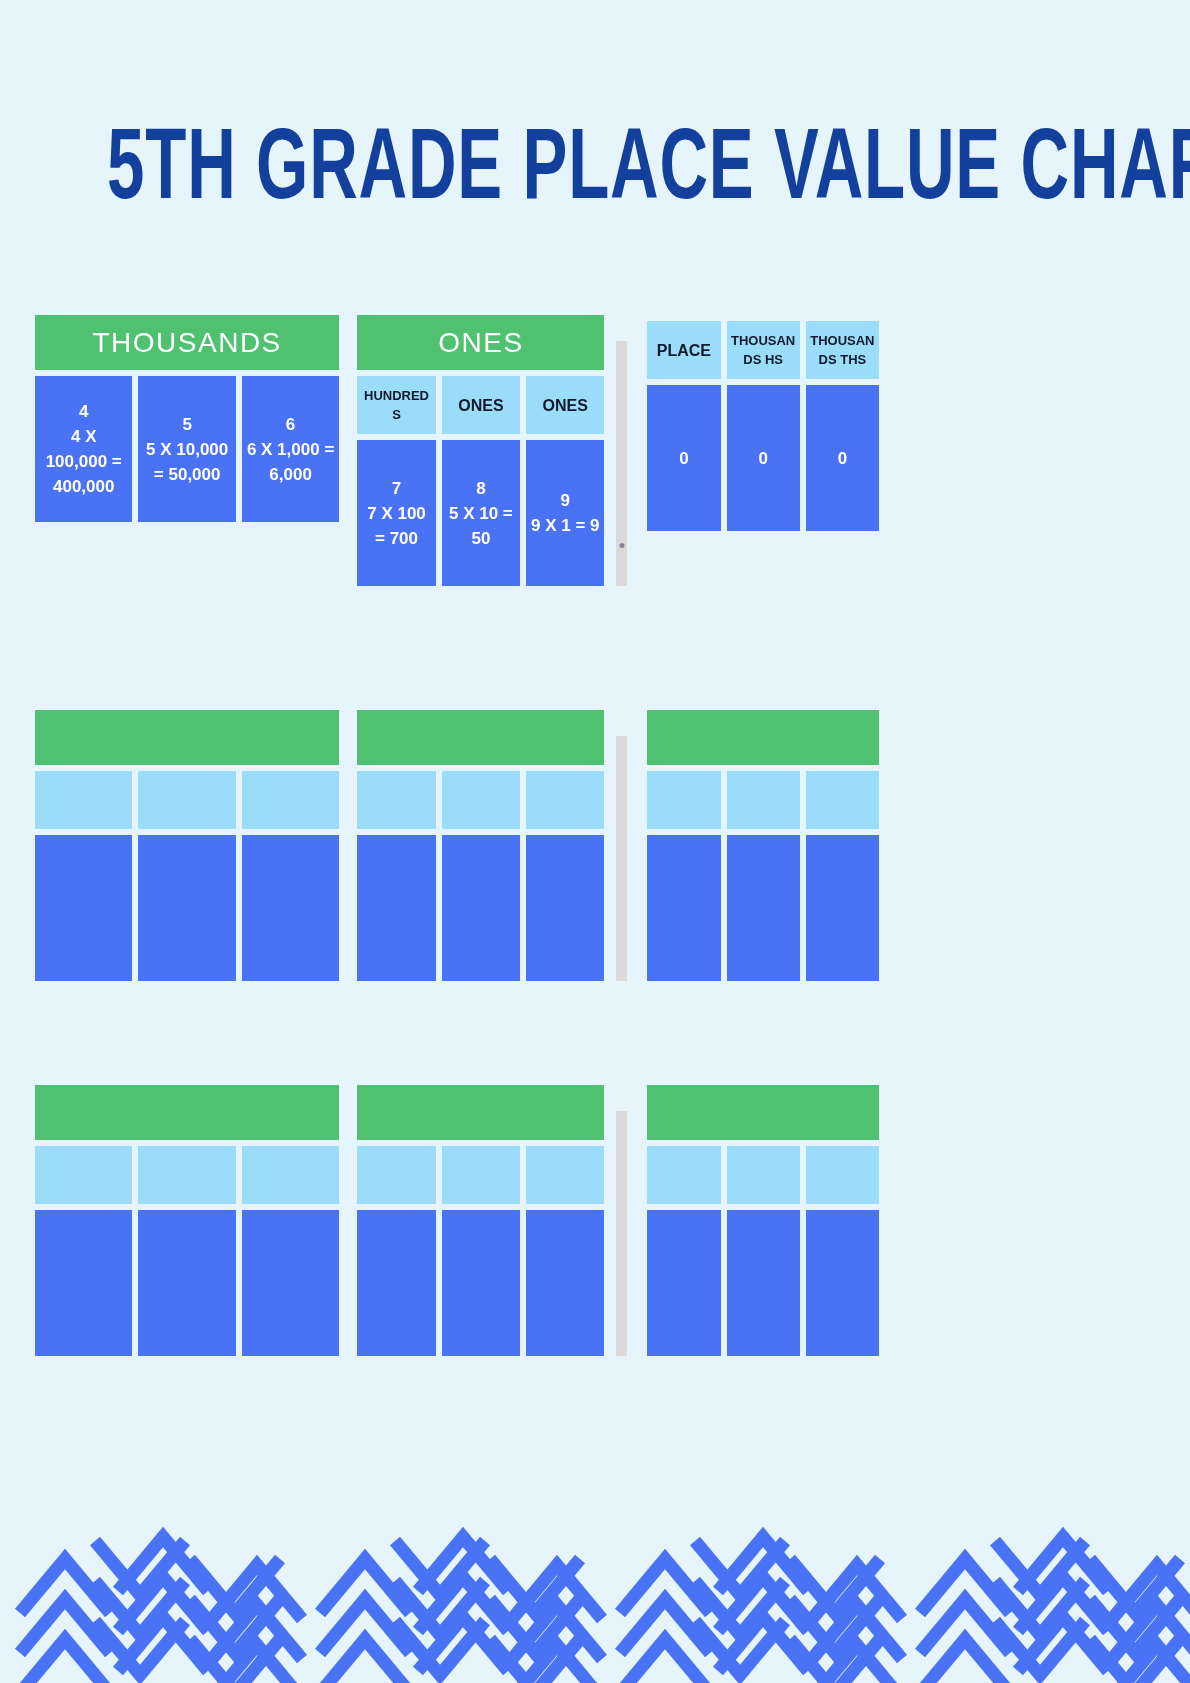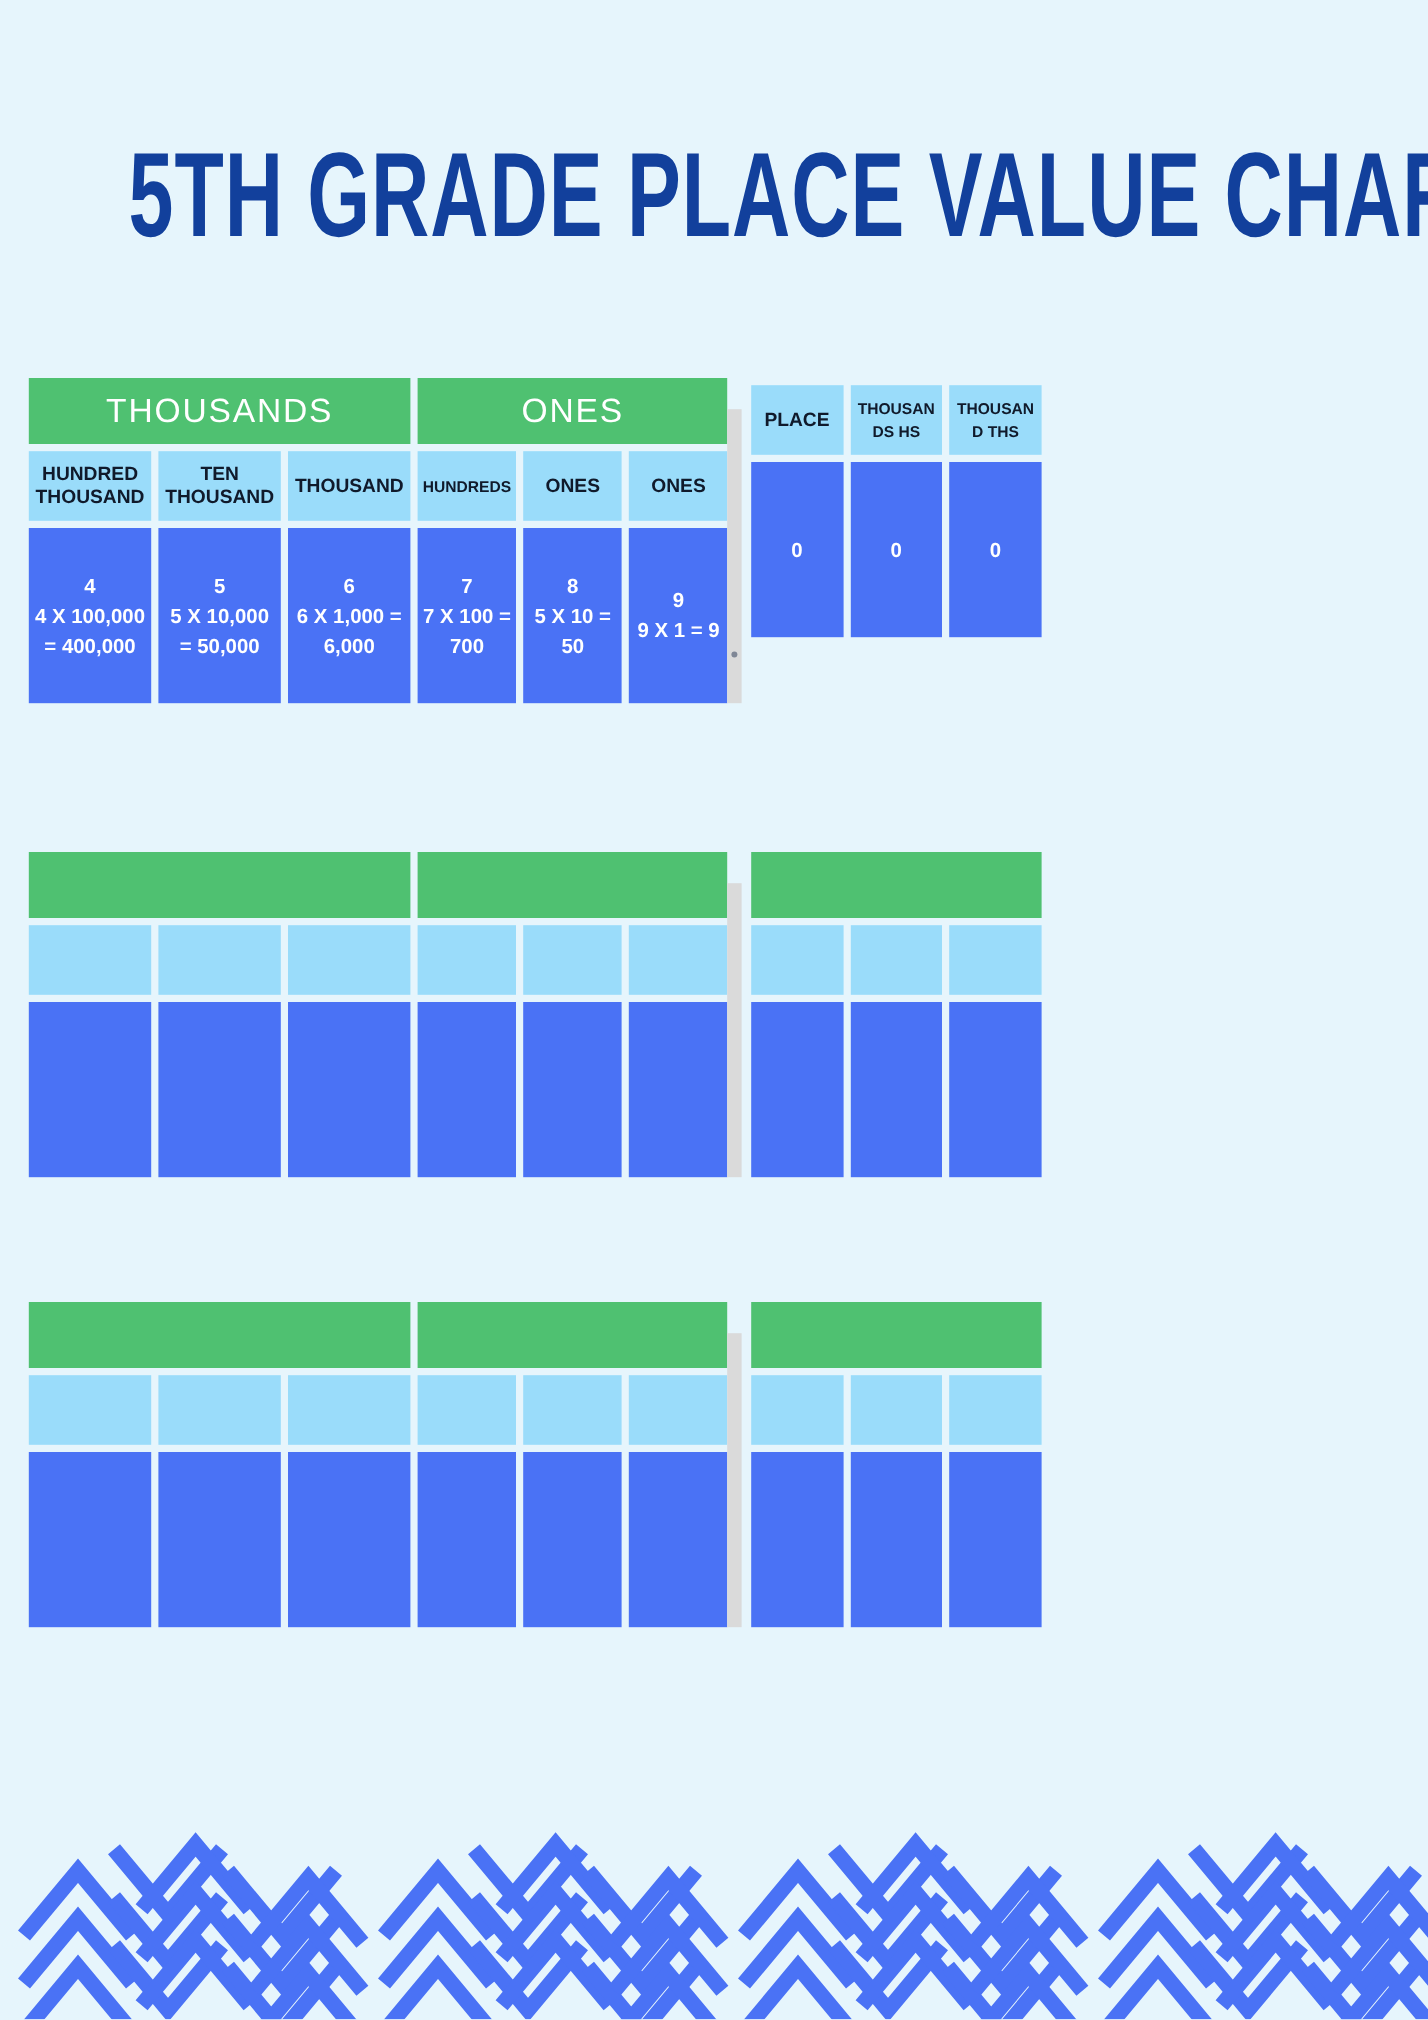"THOUSANDS" .table-block { gap: 0 -> 12px; left: 24px -> 35px }
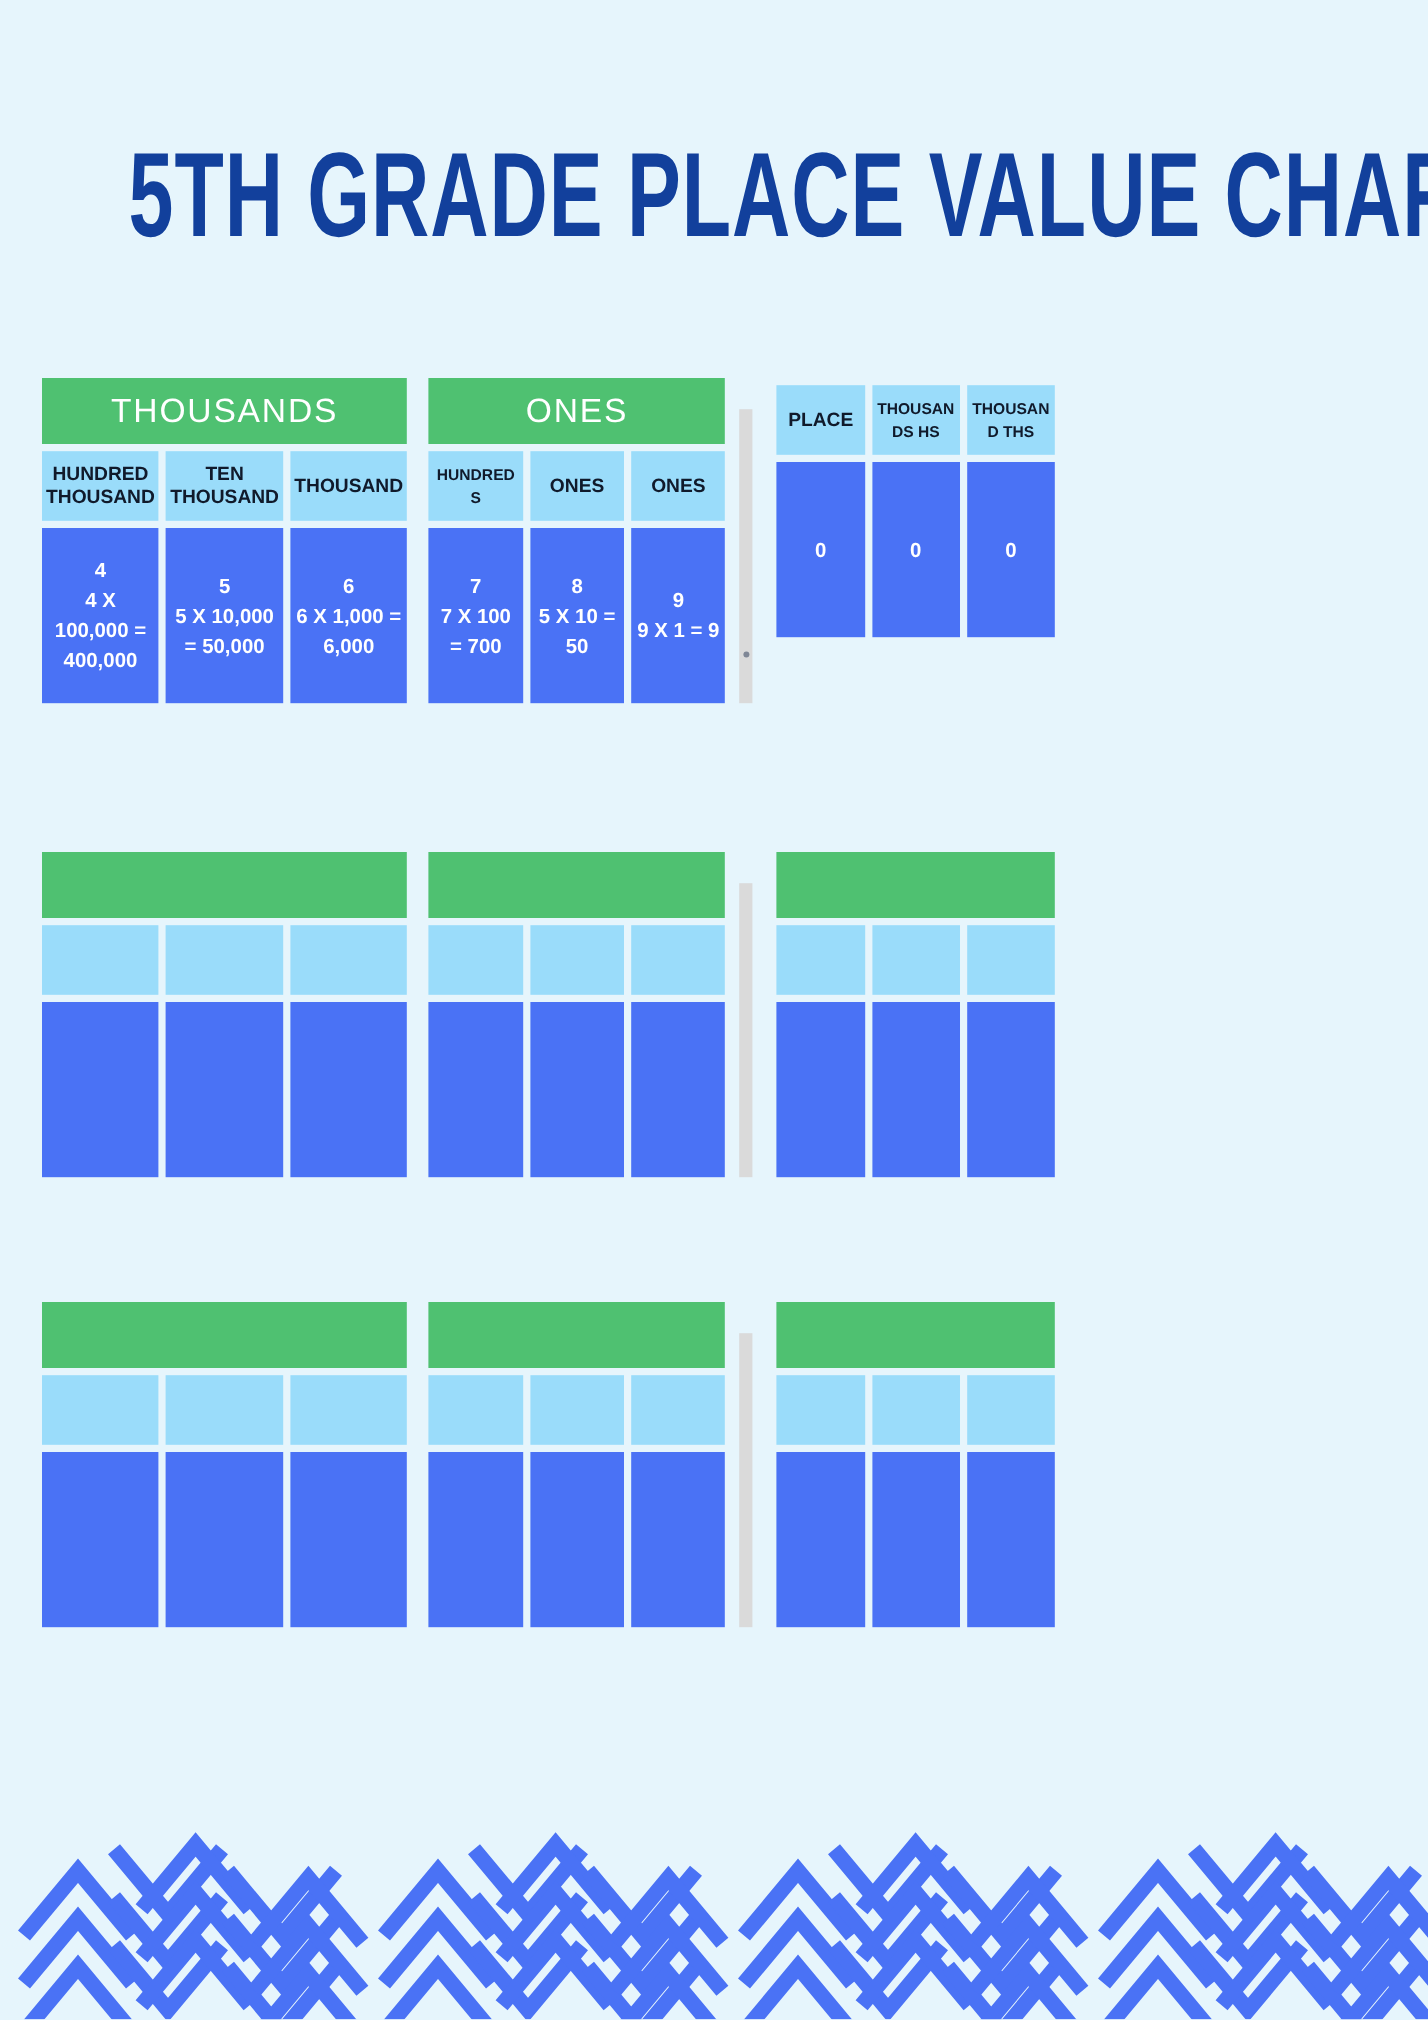"THOUSAND THS" div.subcell { text: THOUSAND -> THOUSANDS }
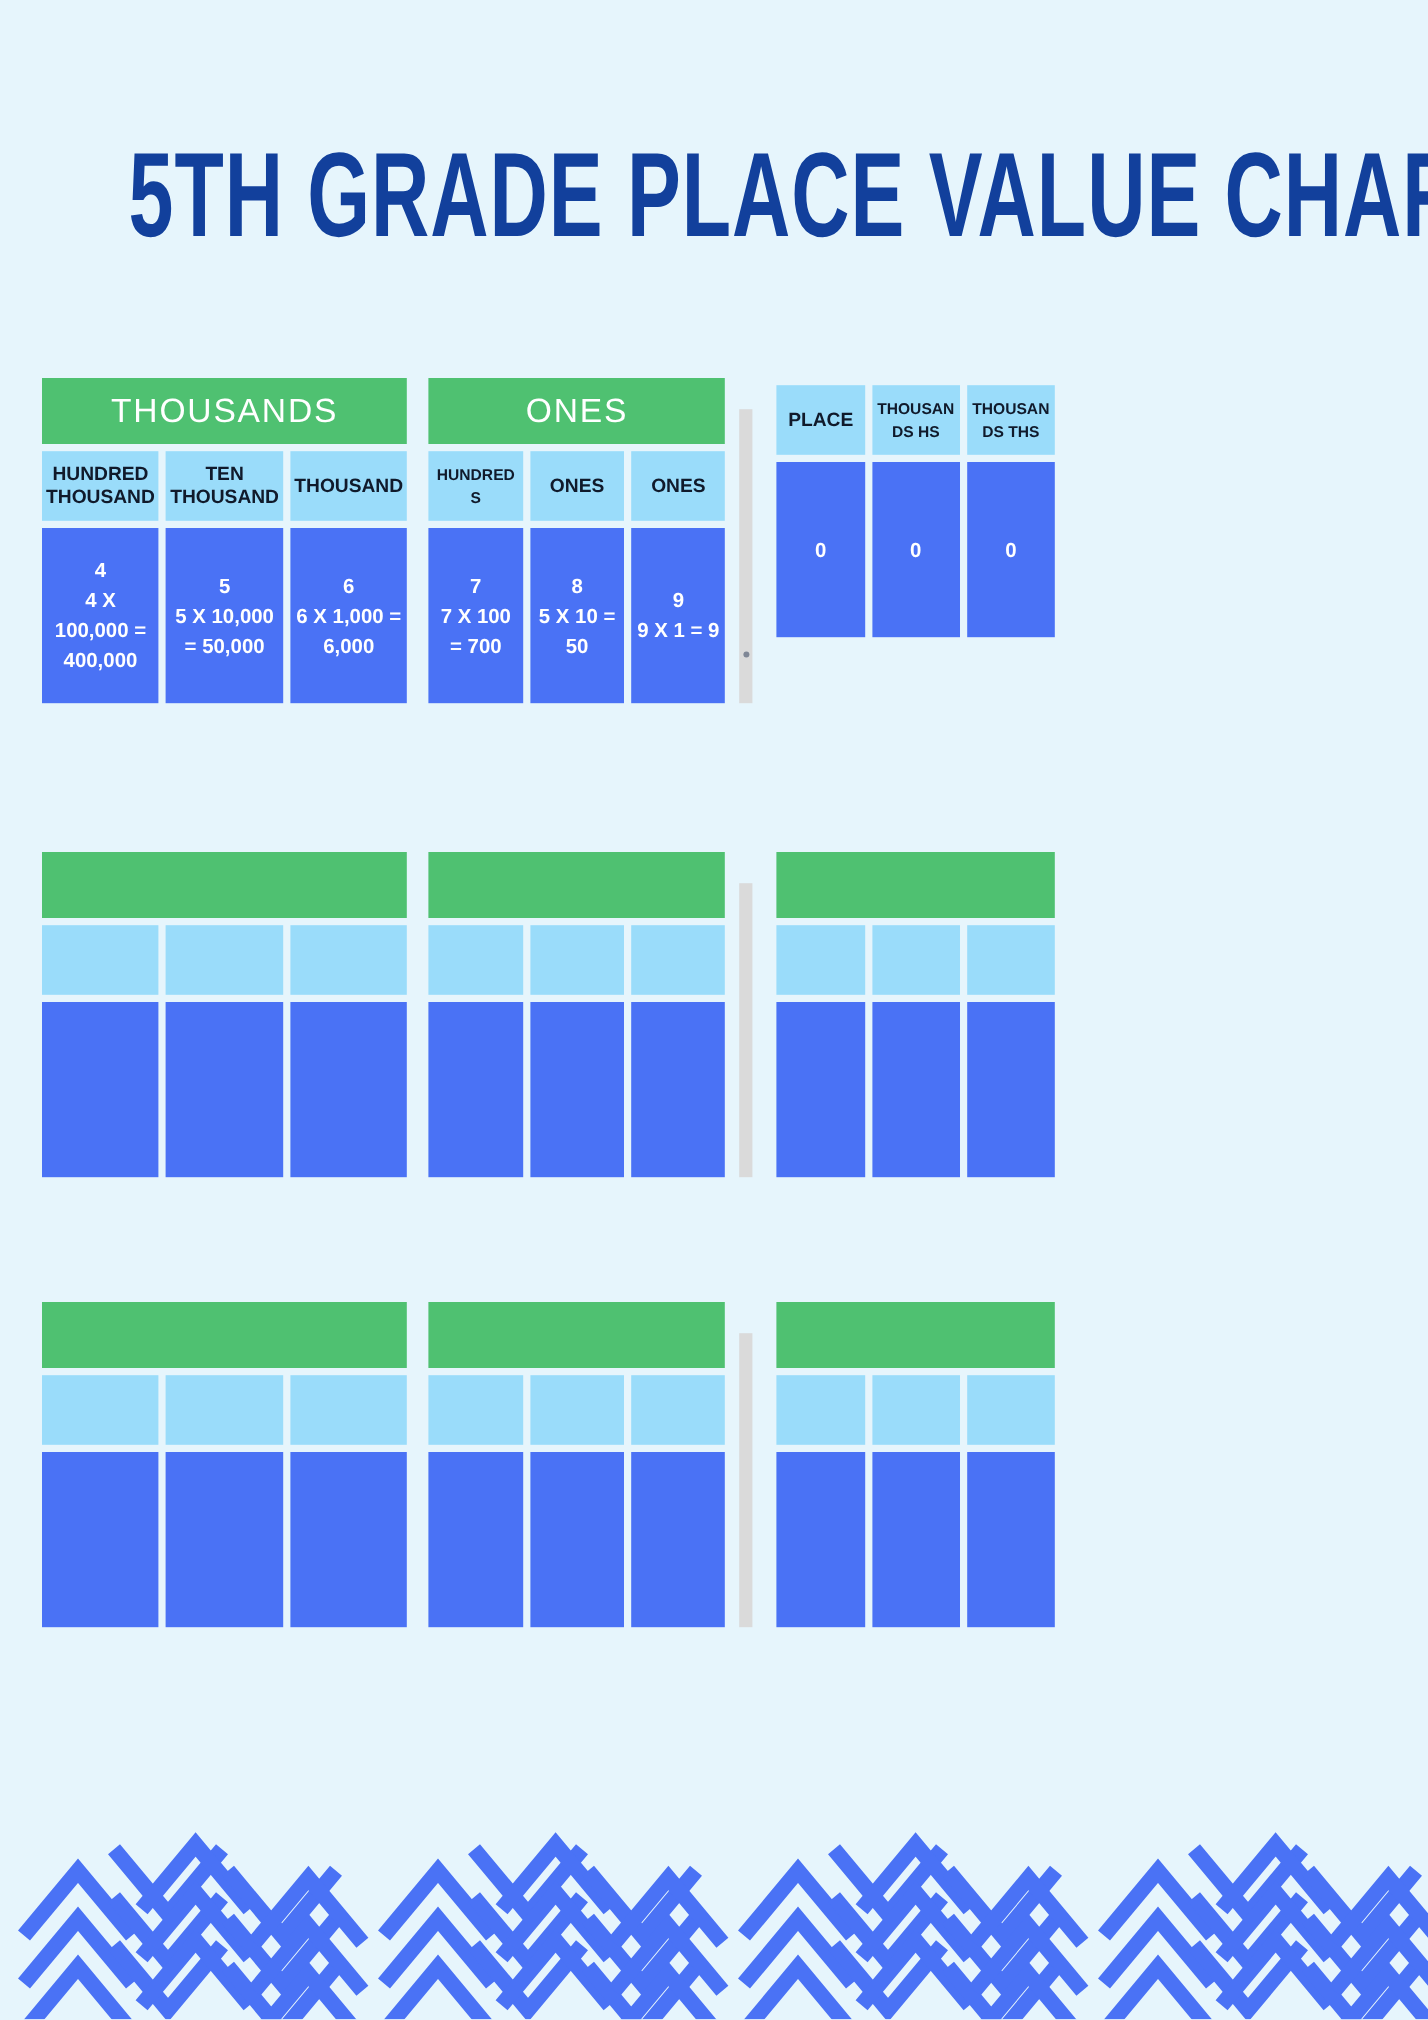"HUNDRED THOUSAND" div.subrow { html: <div> <div>HUNDRED THOUSAND</div> <div>TEN THOUSAND</div> <div>THOUSAND</div> </div> -> none }
